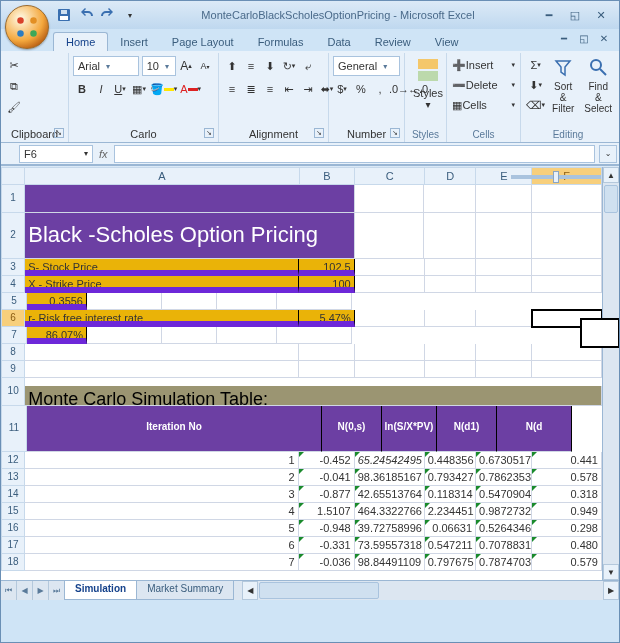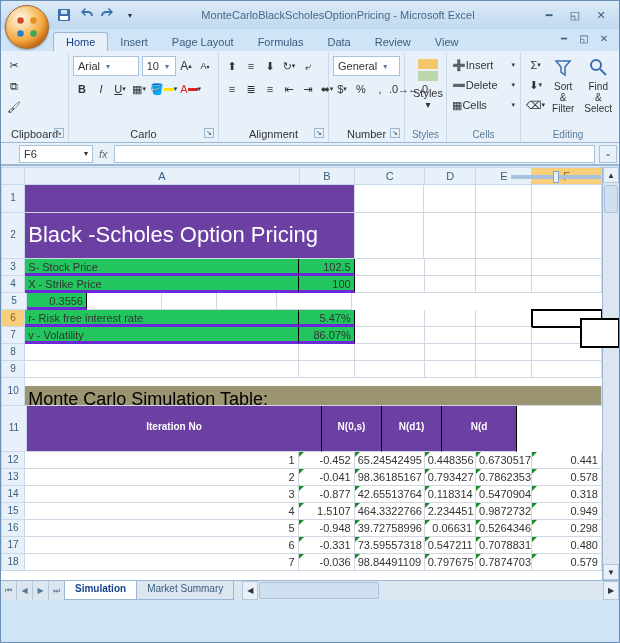"S- Stock Price" .c-olive-b { background: #22c55e -> #eab308; border-bottom: 3px solid #6d28d9 -> 6px solid #6d28d9 }
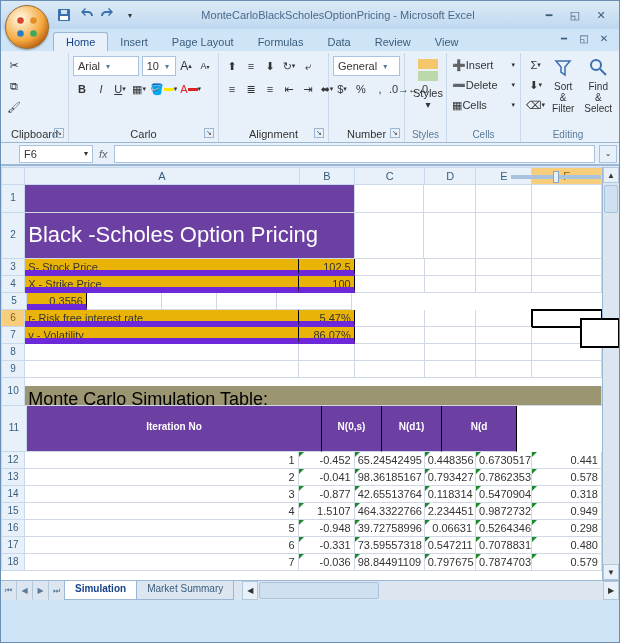"v - Volatility" div.cell { html: <div>v - Volatility</div> -> none }
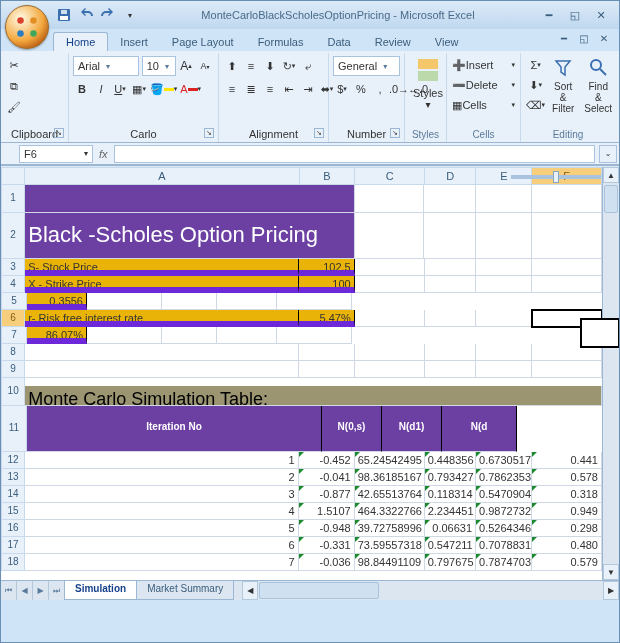"ln(S/X*PV)" div.cell { html: none -> <div>ln(S/X*PV)</div> }
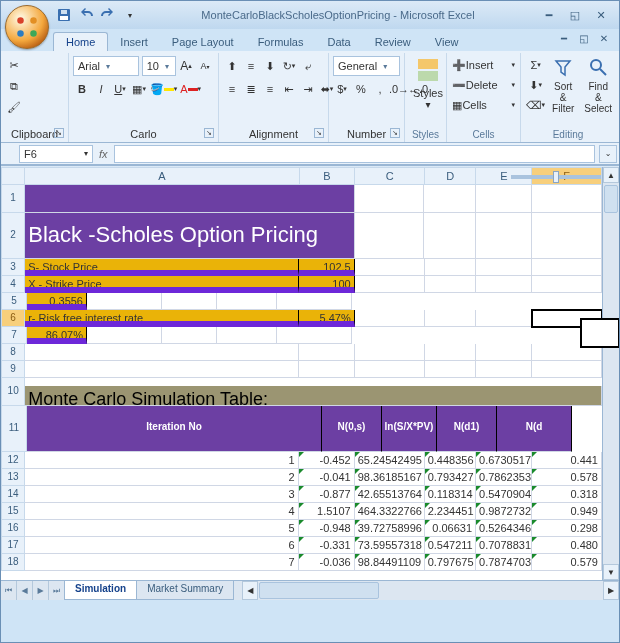"65.24542495" div.cell { font-style: none -> italic }
